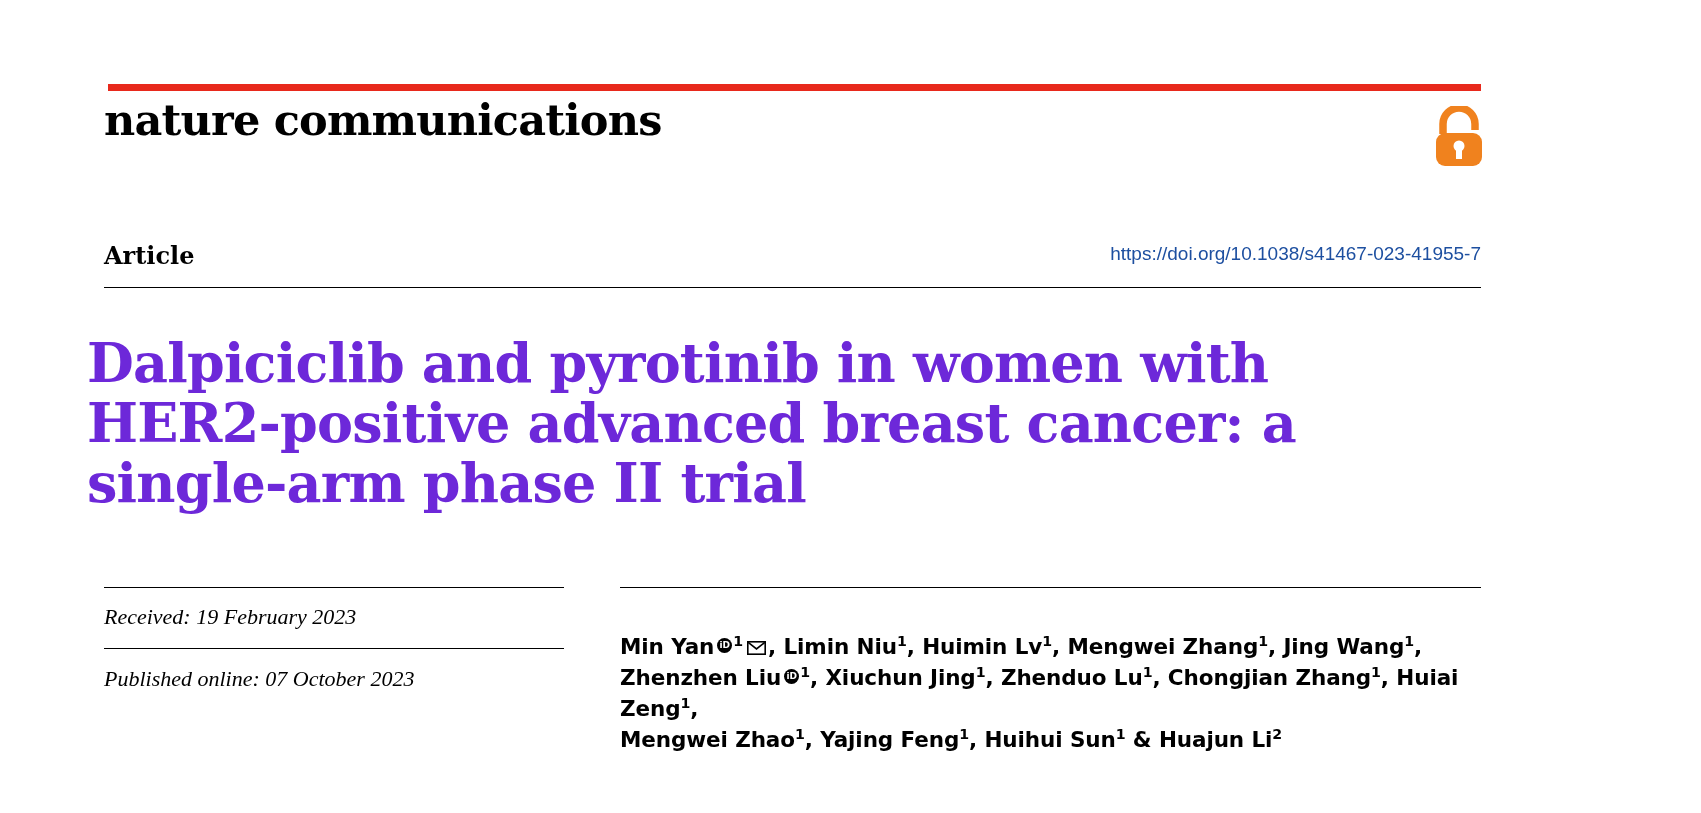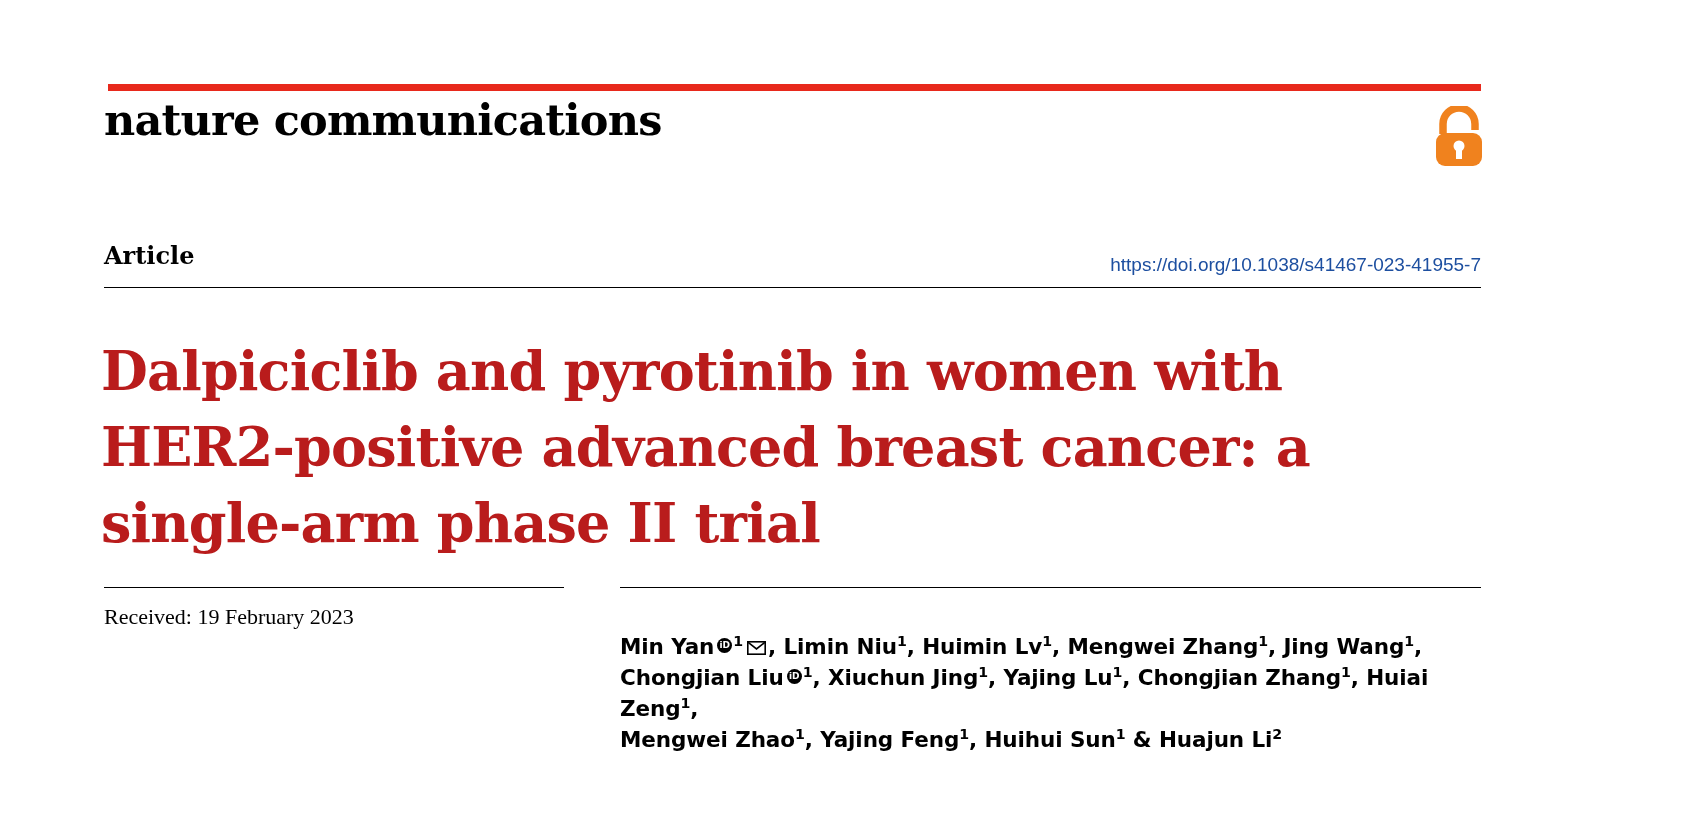"https://doi.org/10.1038/s41467-023-41955" .doi-link { top: 11px -> 0 }
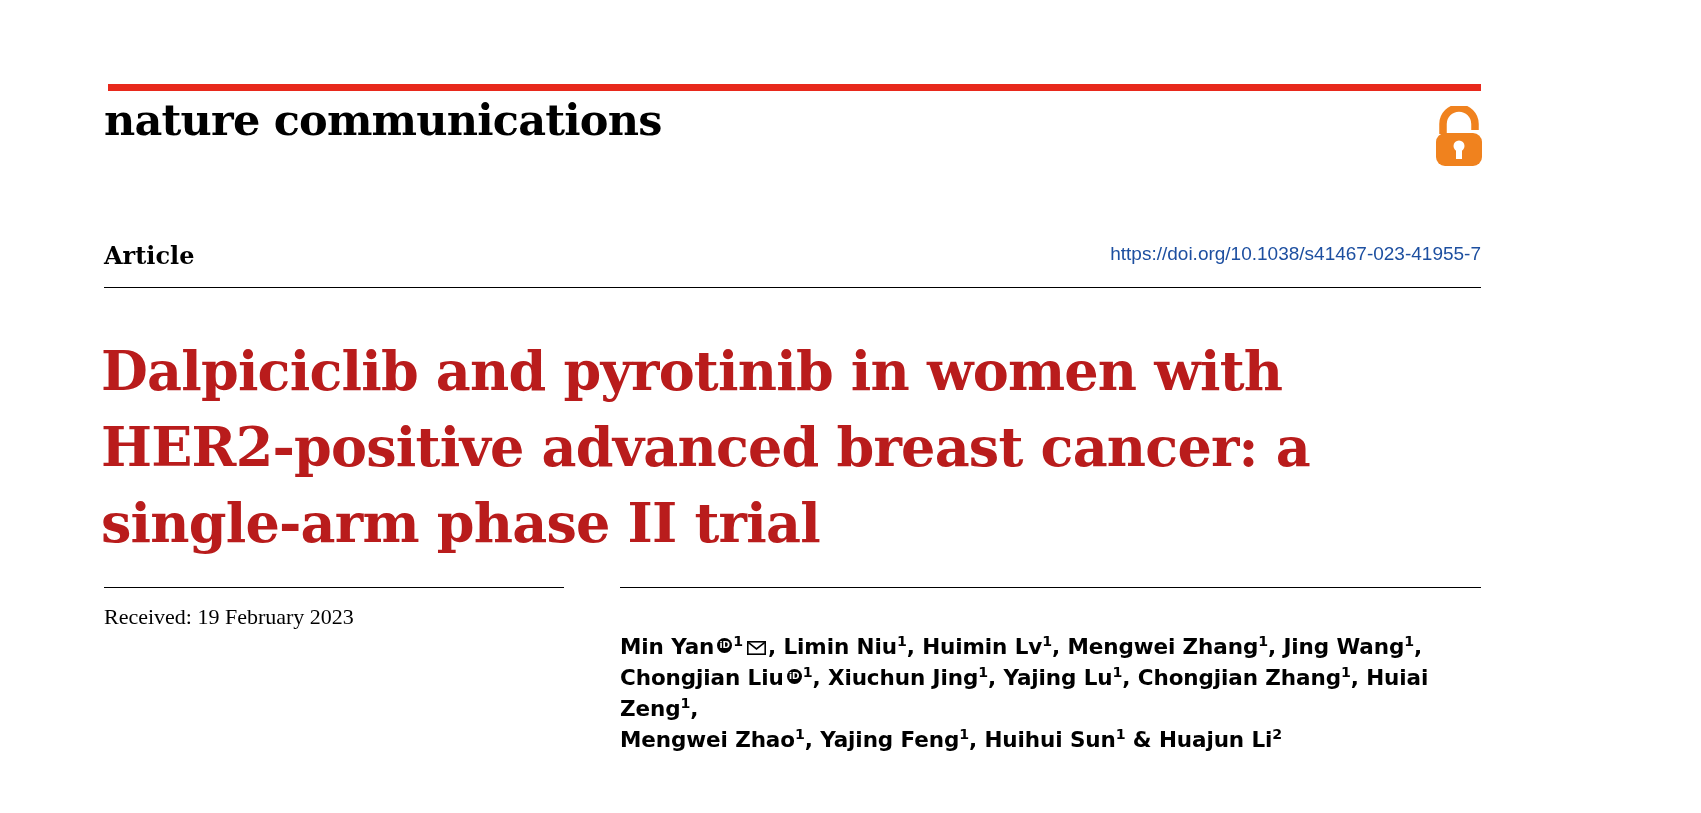"Dalpiciclib and pyrotinib in women" .title { color: #b91c1c -> #6d28d9; left: 101px -> 87px; line-height: 76px -> 60px }
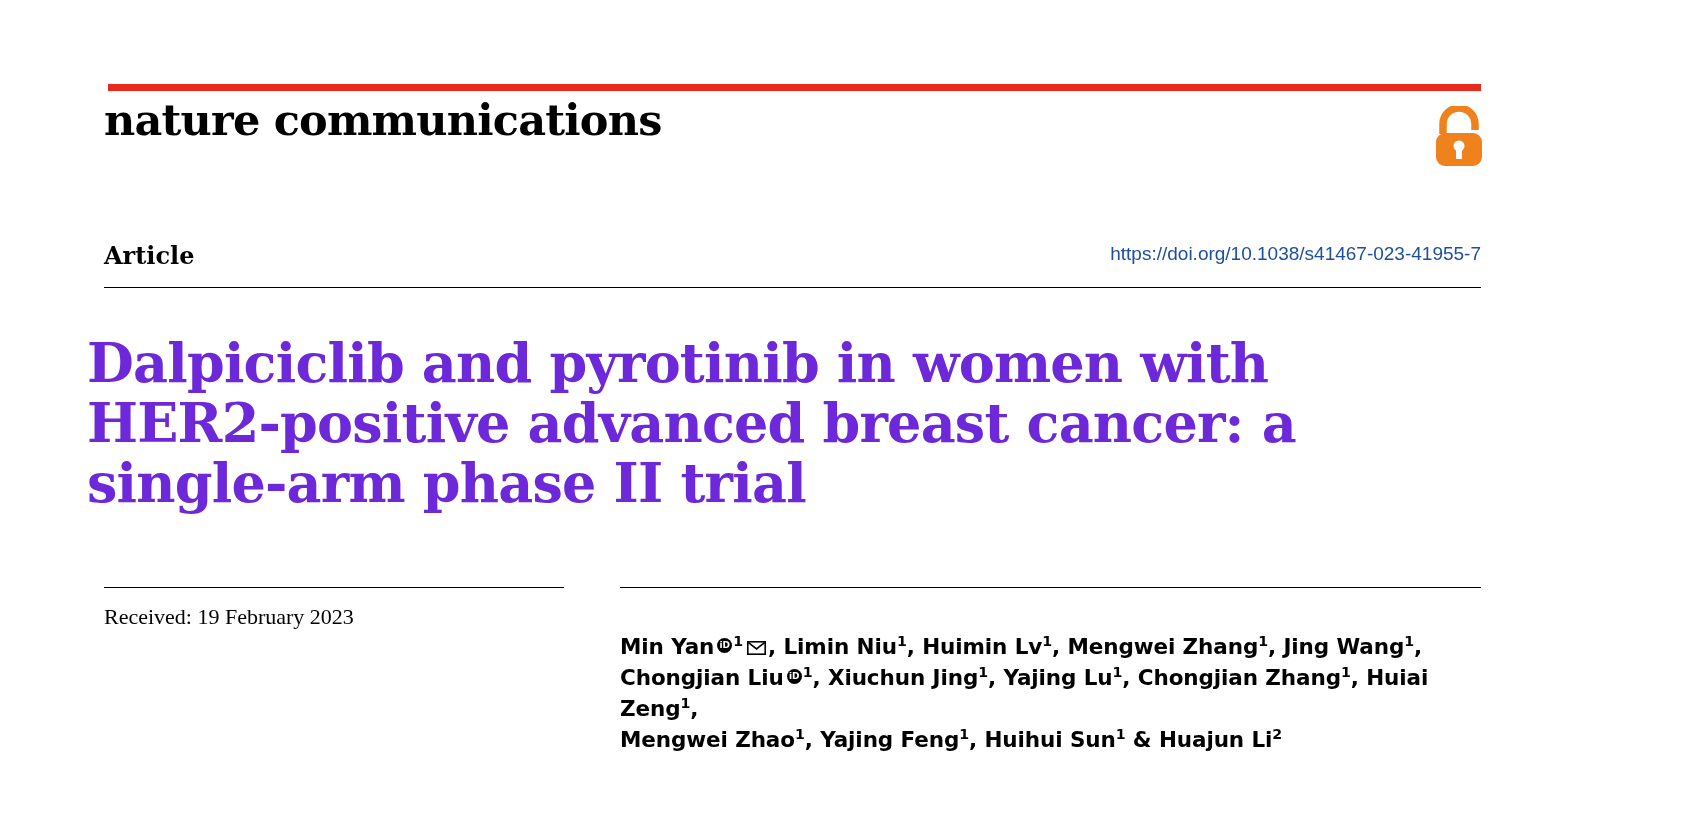"Received: 19 February 2023" .date-row { font-style: none -> italic }
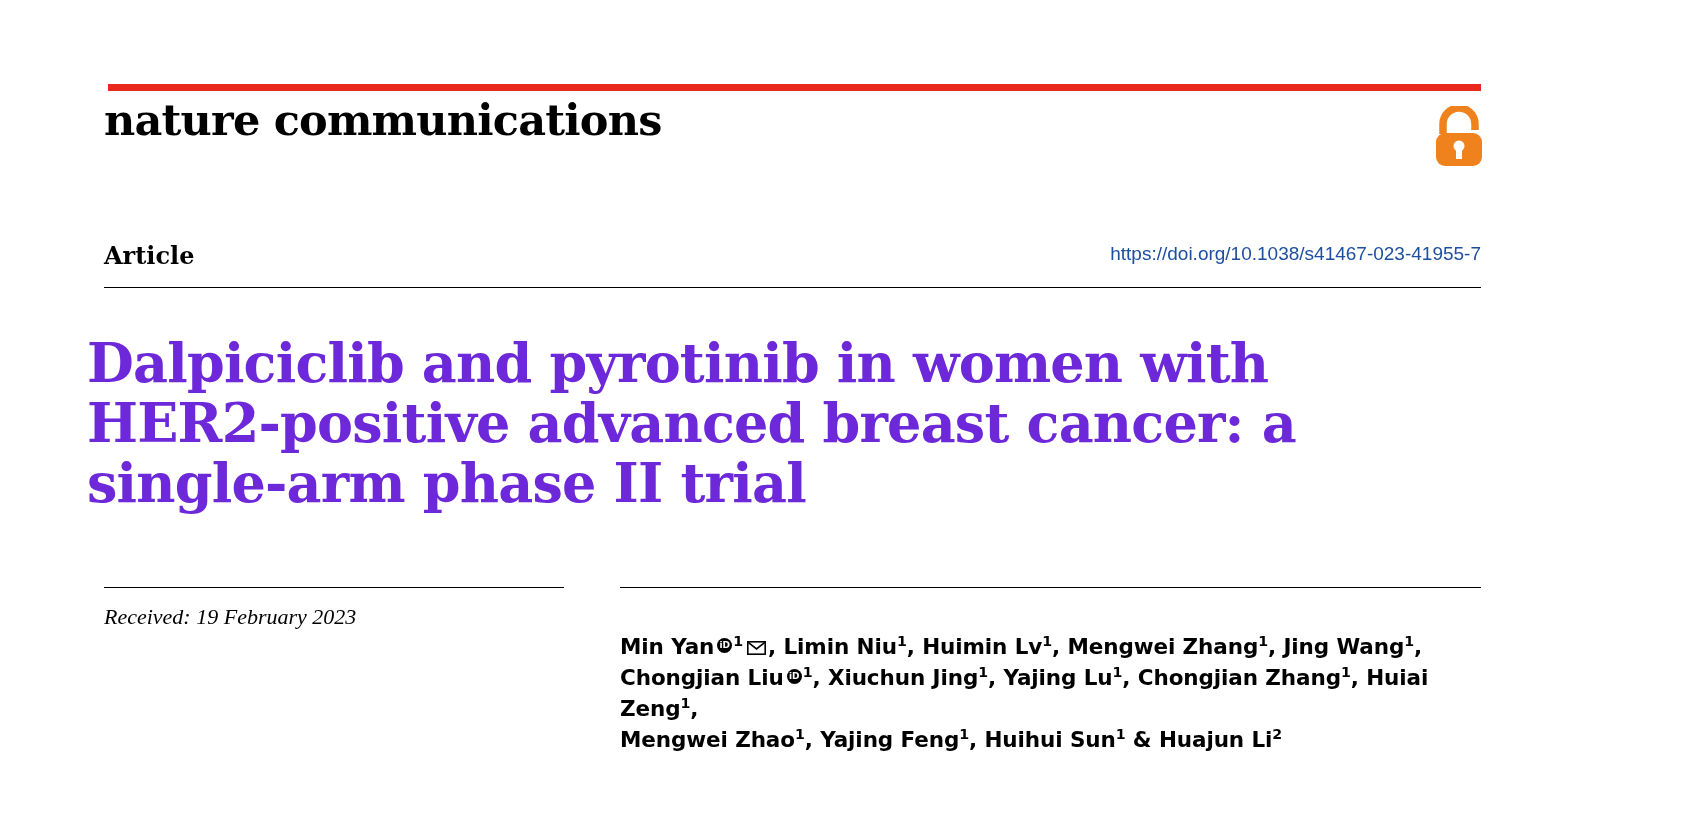"Published online: 07 October 2023" div.date-row { html: none -> <div>Published online: 07 October 2023</div> }
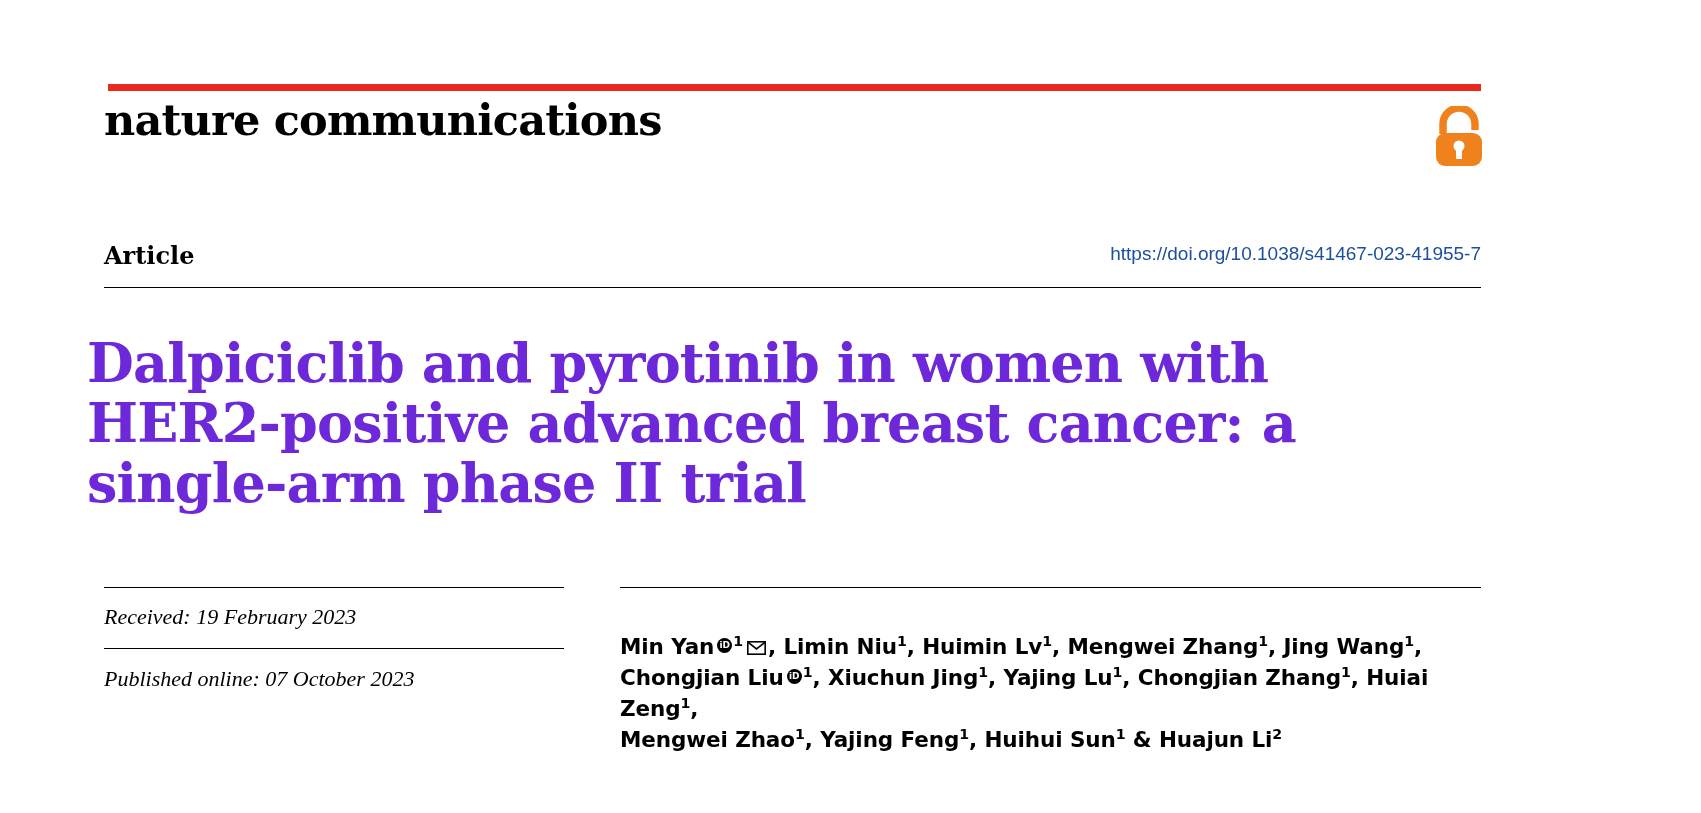"Chongjian Liu" span { text: Chongjian -> Zhenzhen }
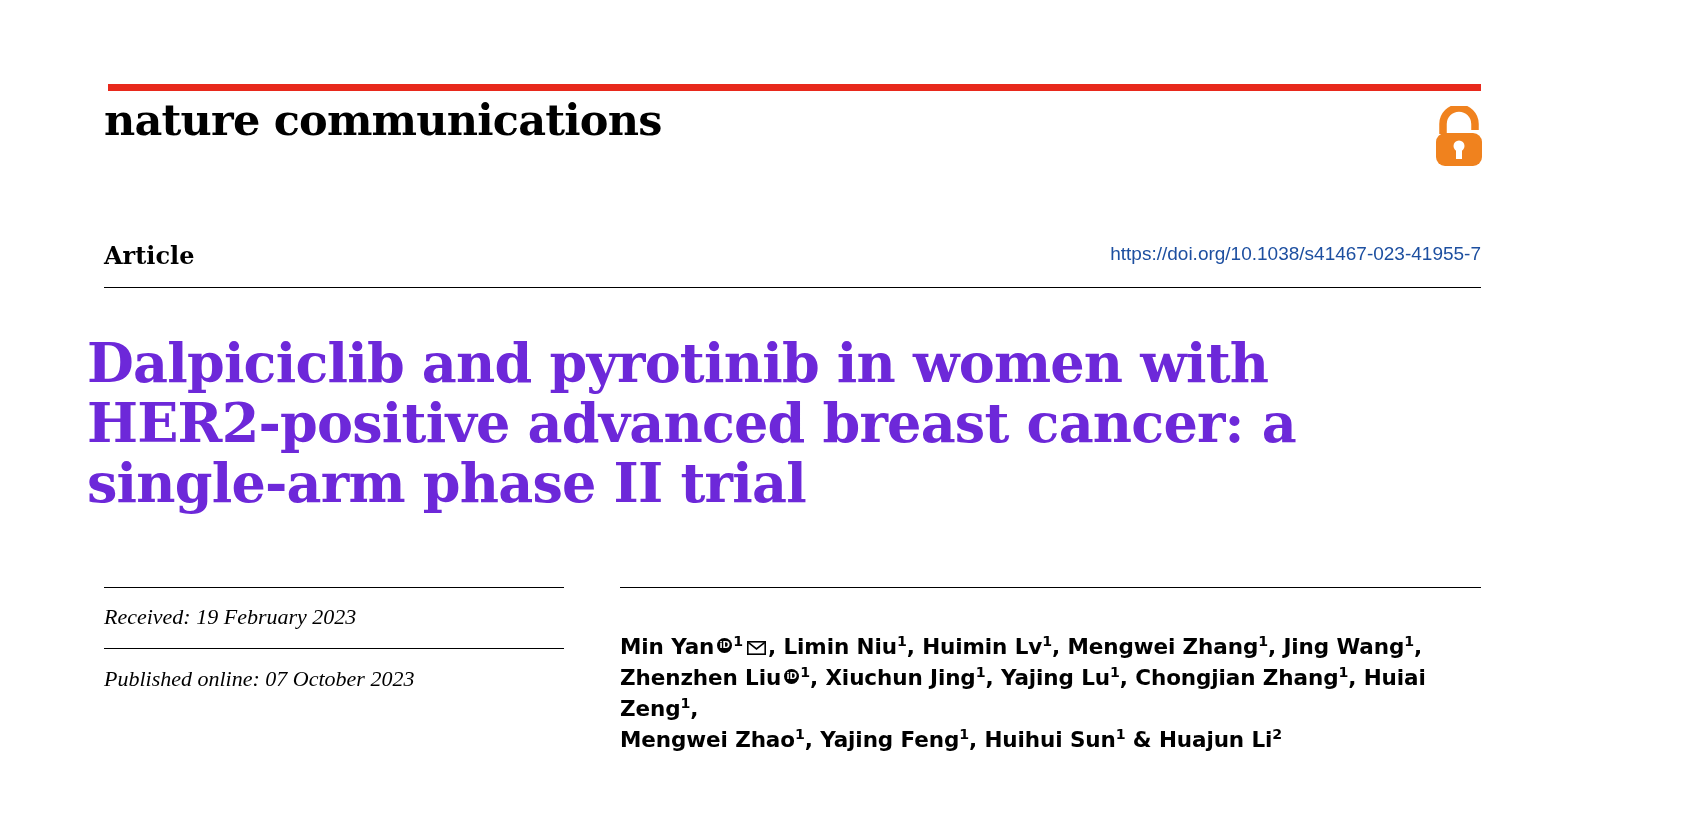", Yajing Lu" span { text: Yajing -> Zhenduo }
